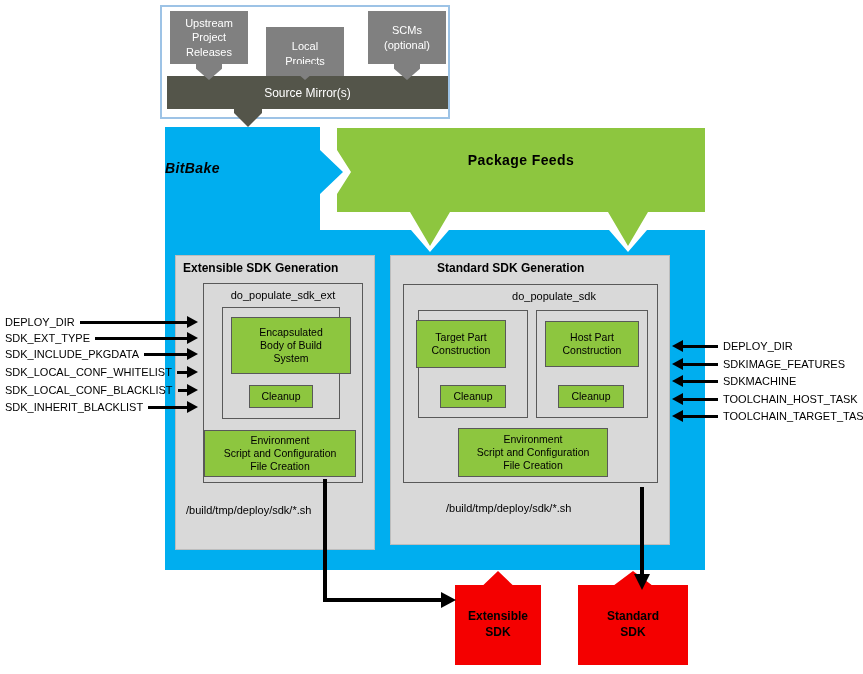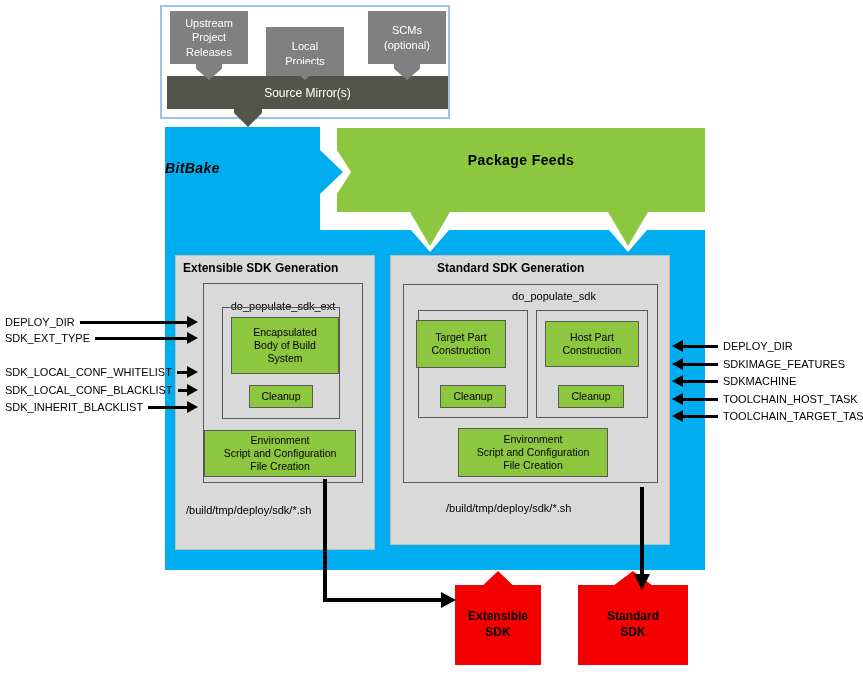"do_populate_sdk_ext" .ext-task-label { top: 300px -> 289px }
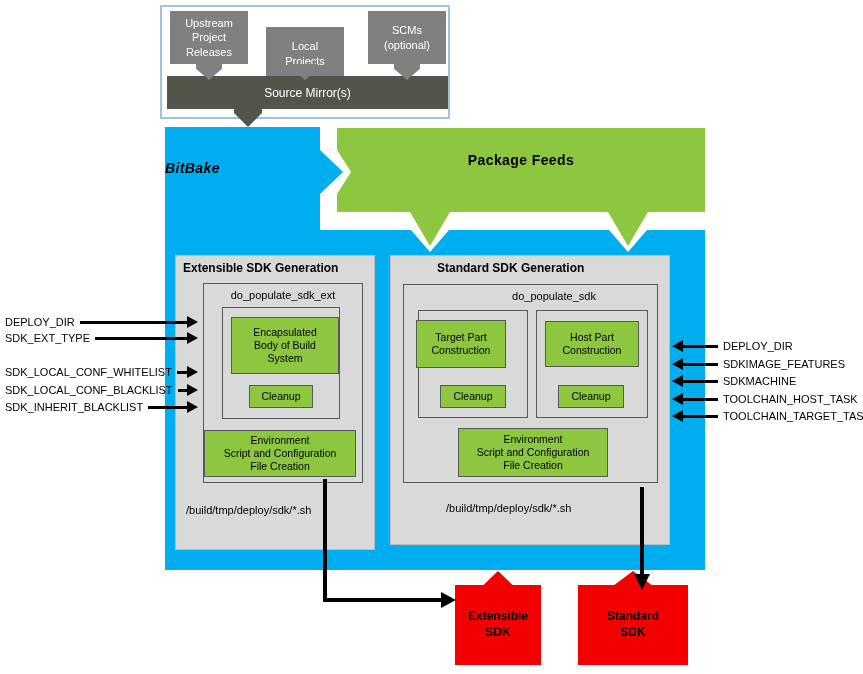"Encapsulated" .ext-body { width: 108px -> 120px }
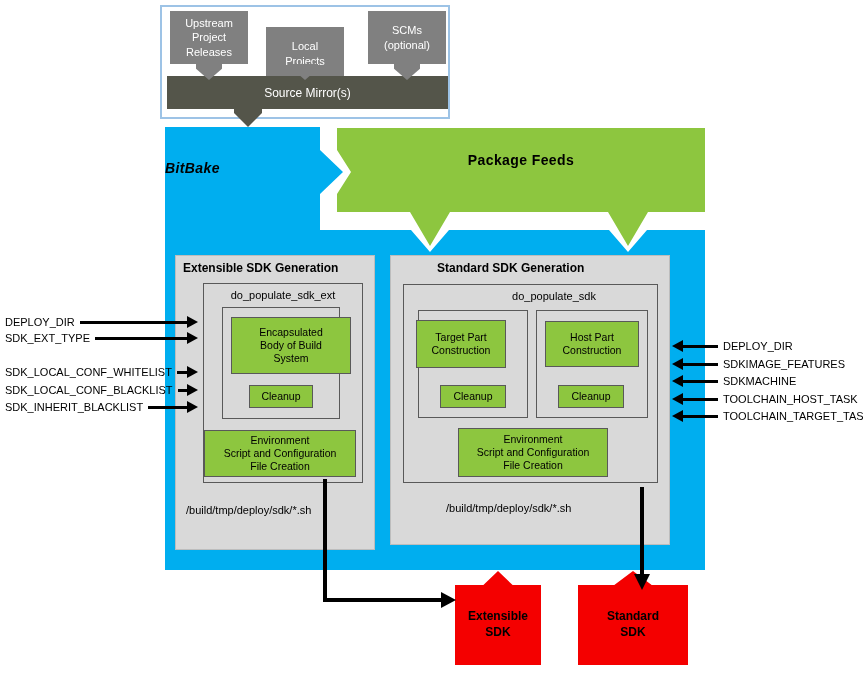"SDK_INCLUDE_PKGDATA" div.vrow { html: none -> <div> <span>SDK_INCLUDE_PKGDATA</span> <span> <i></i> <i></i> </span> </div> }
